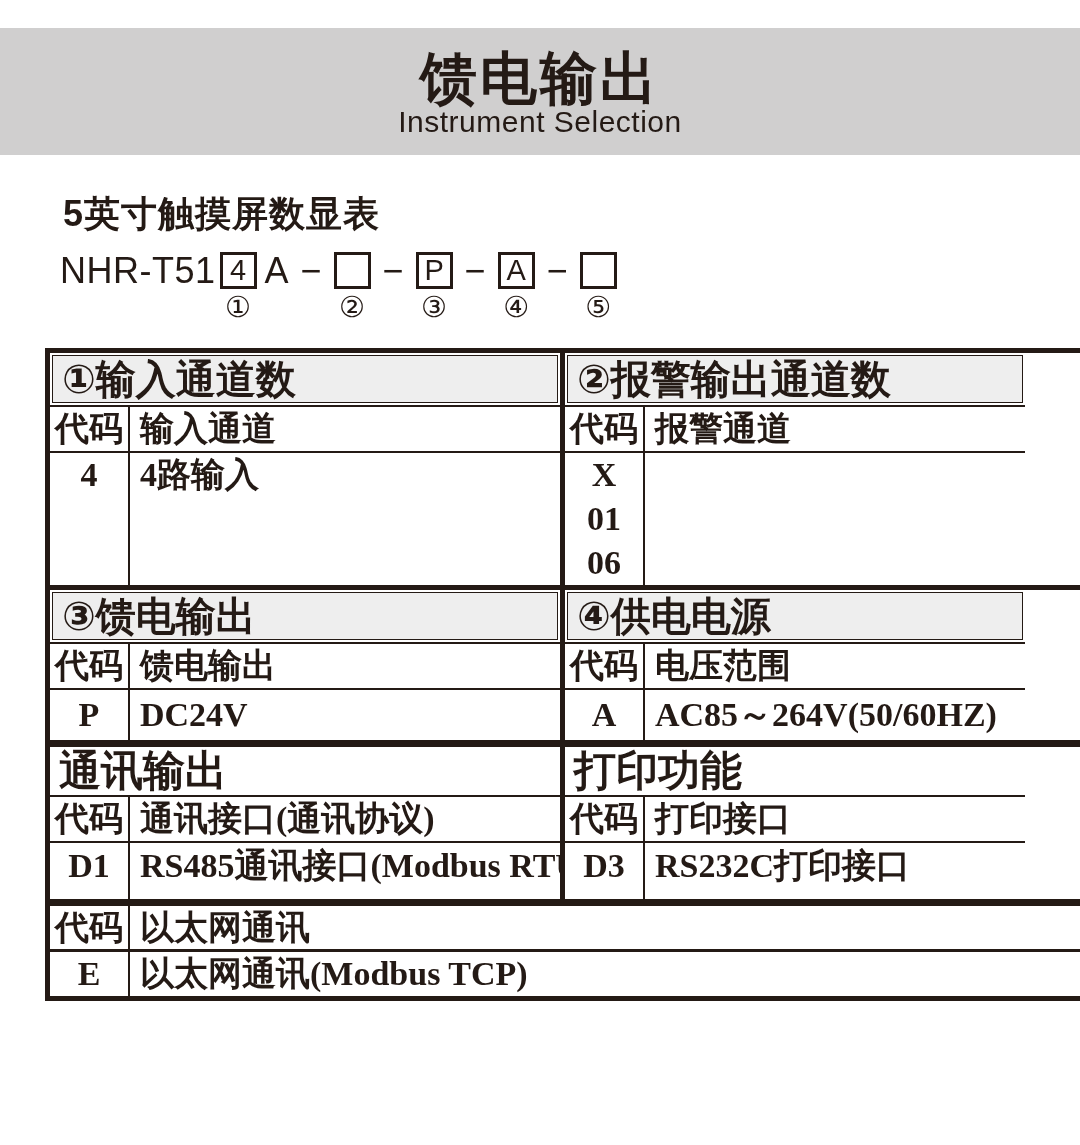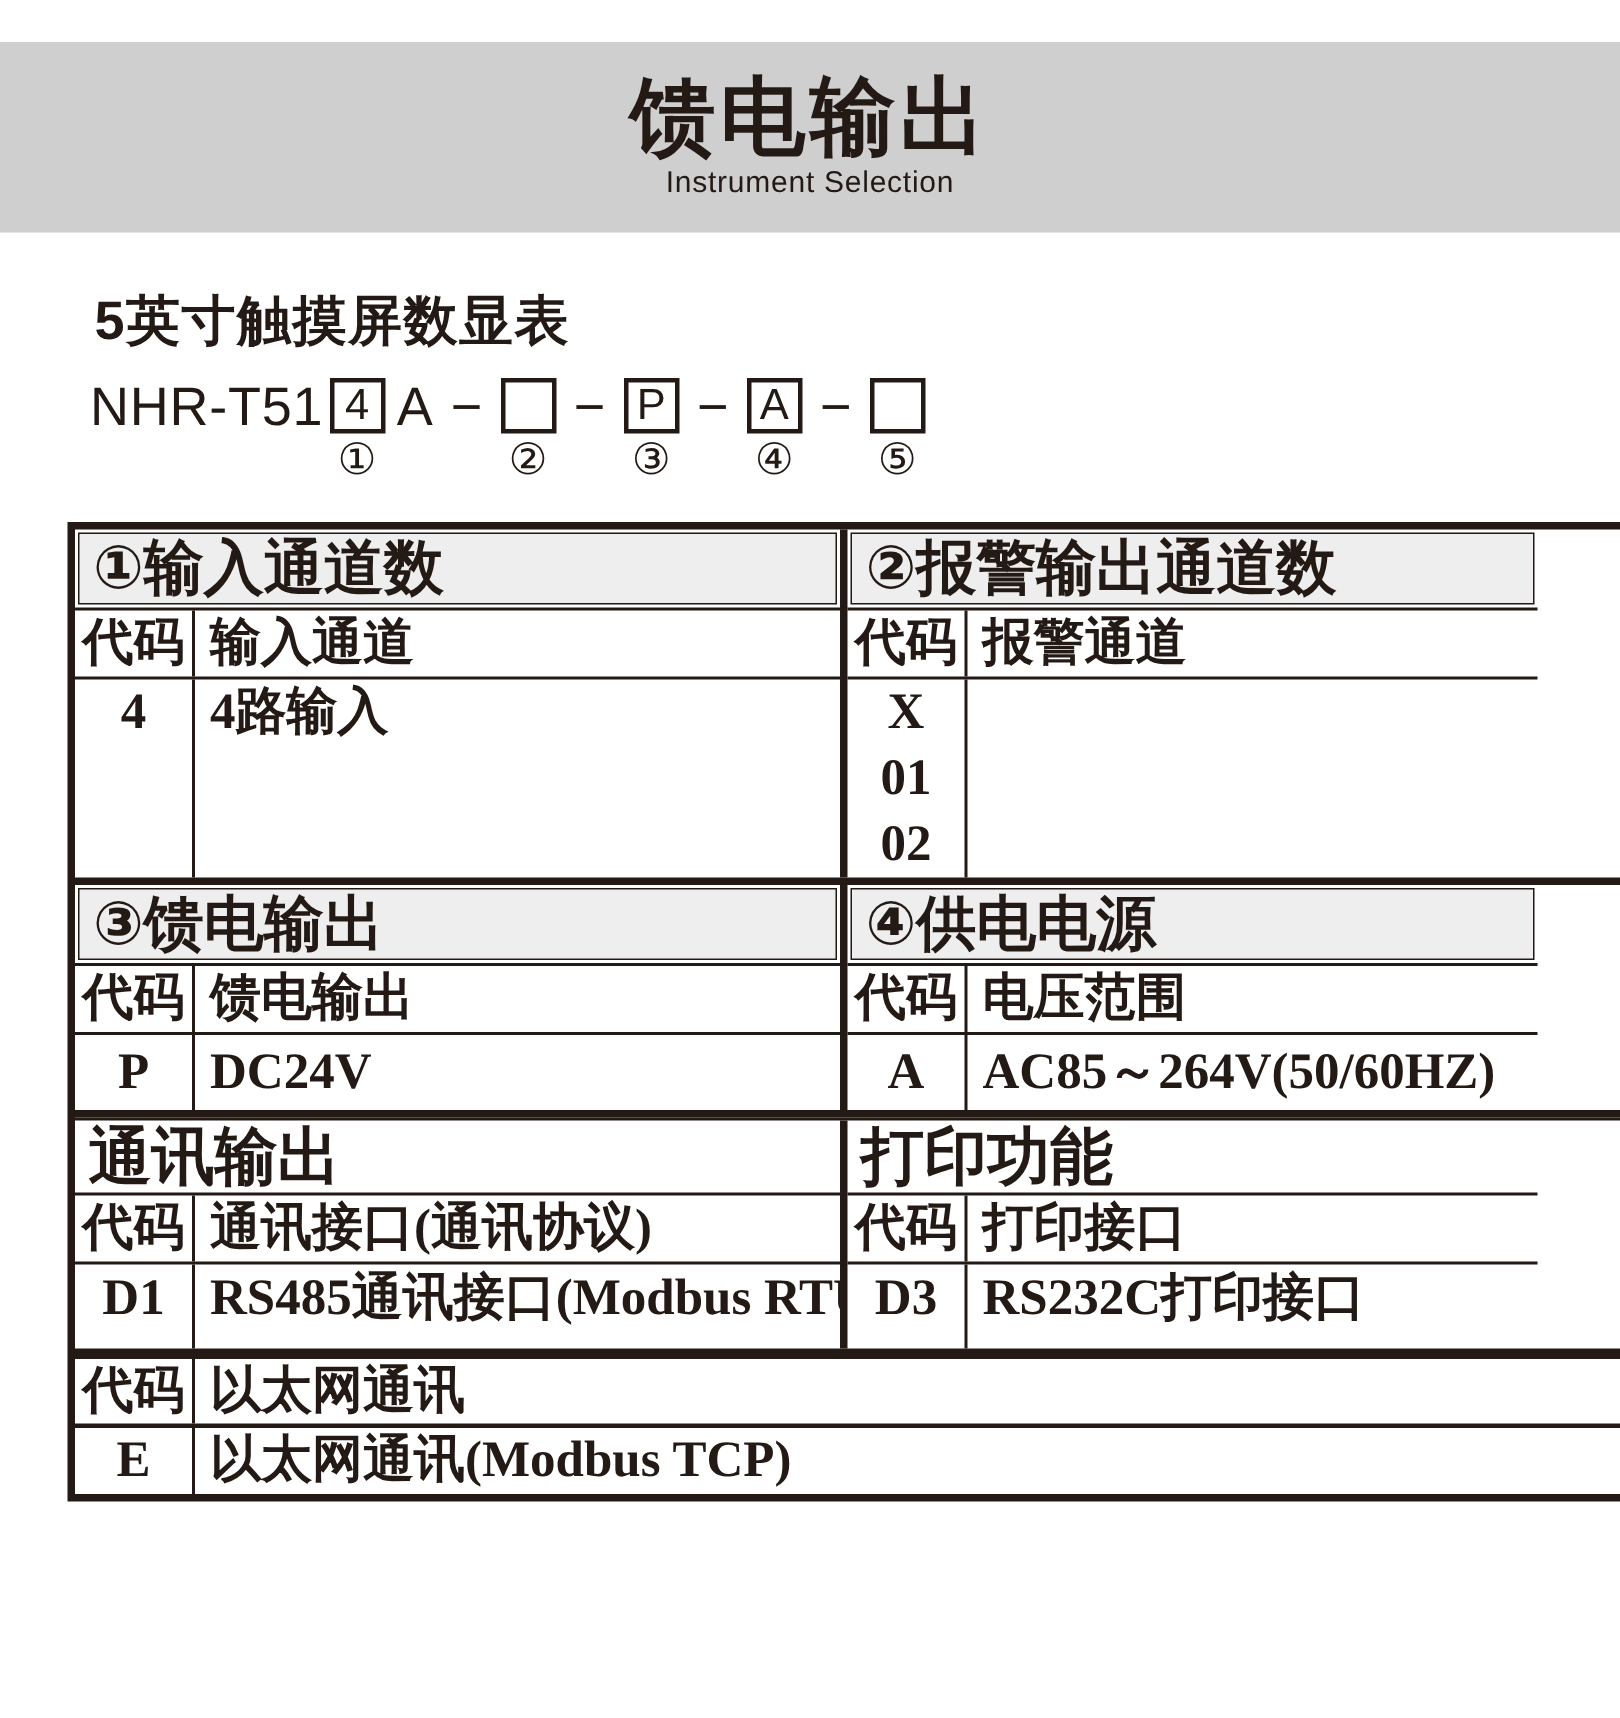"Instrument Selection" .banner-sub { font-size: 20px -> 30px }
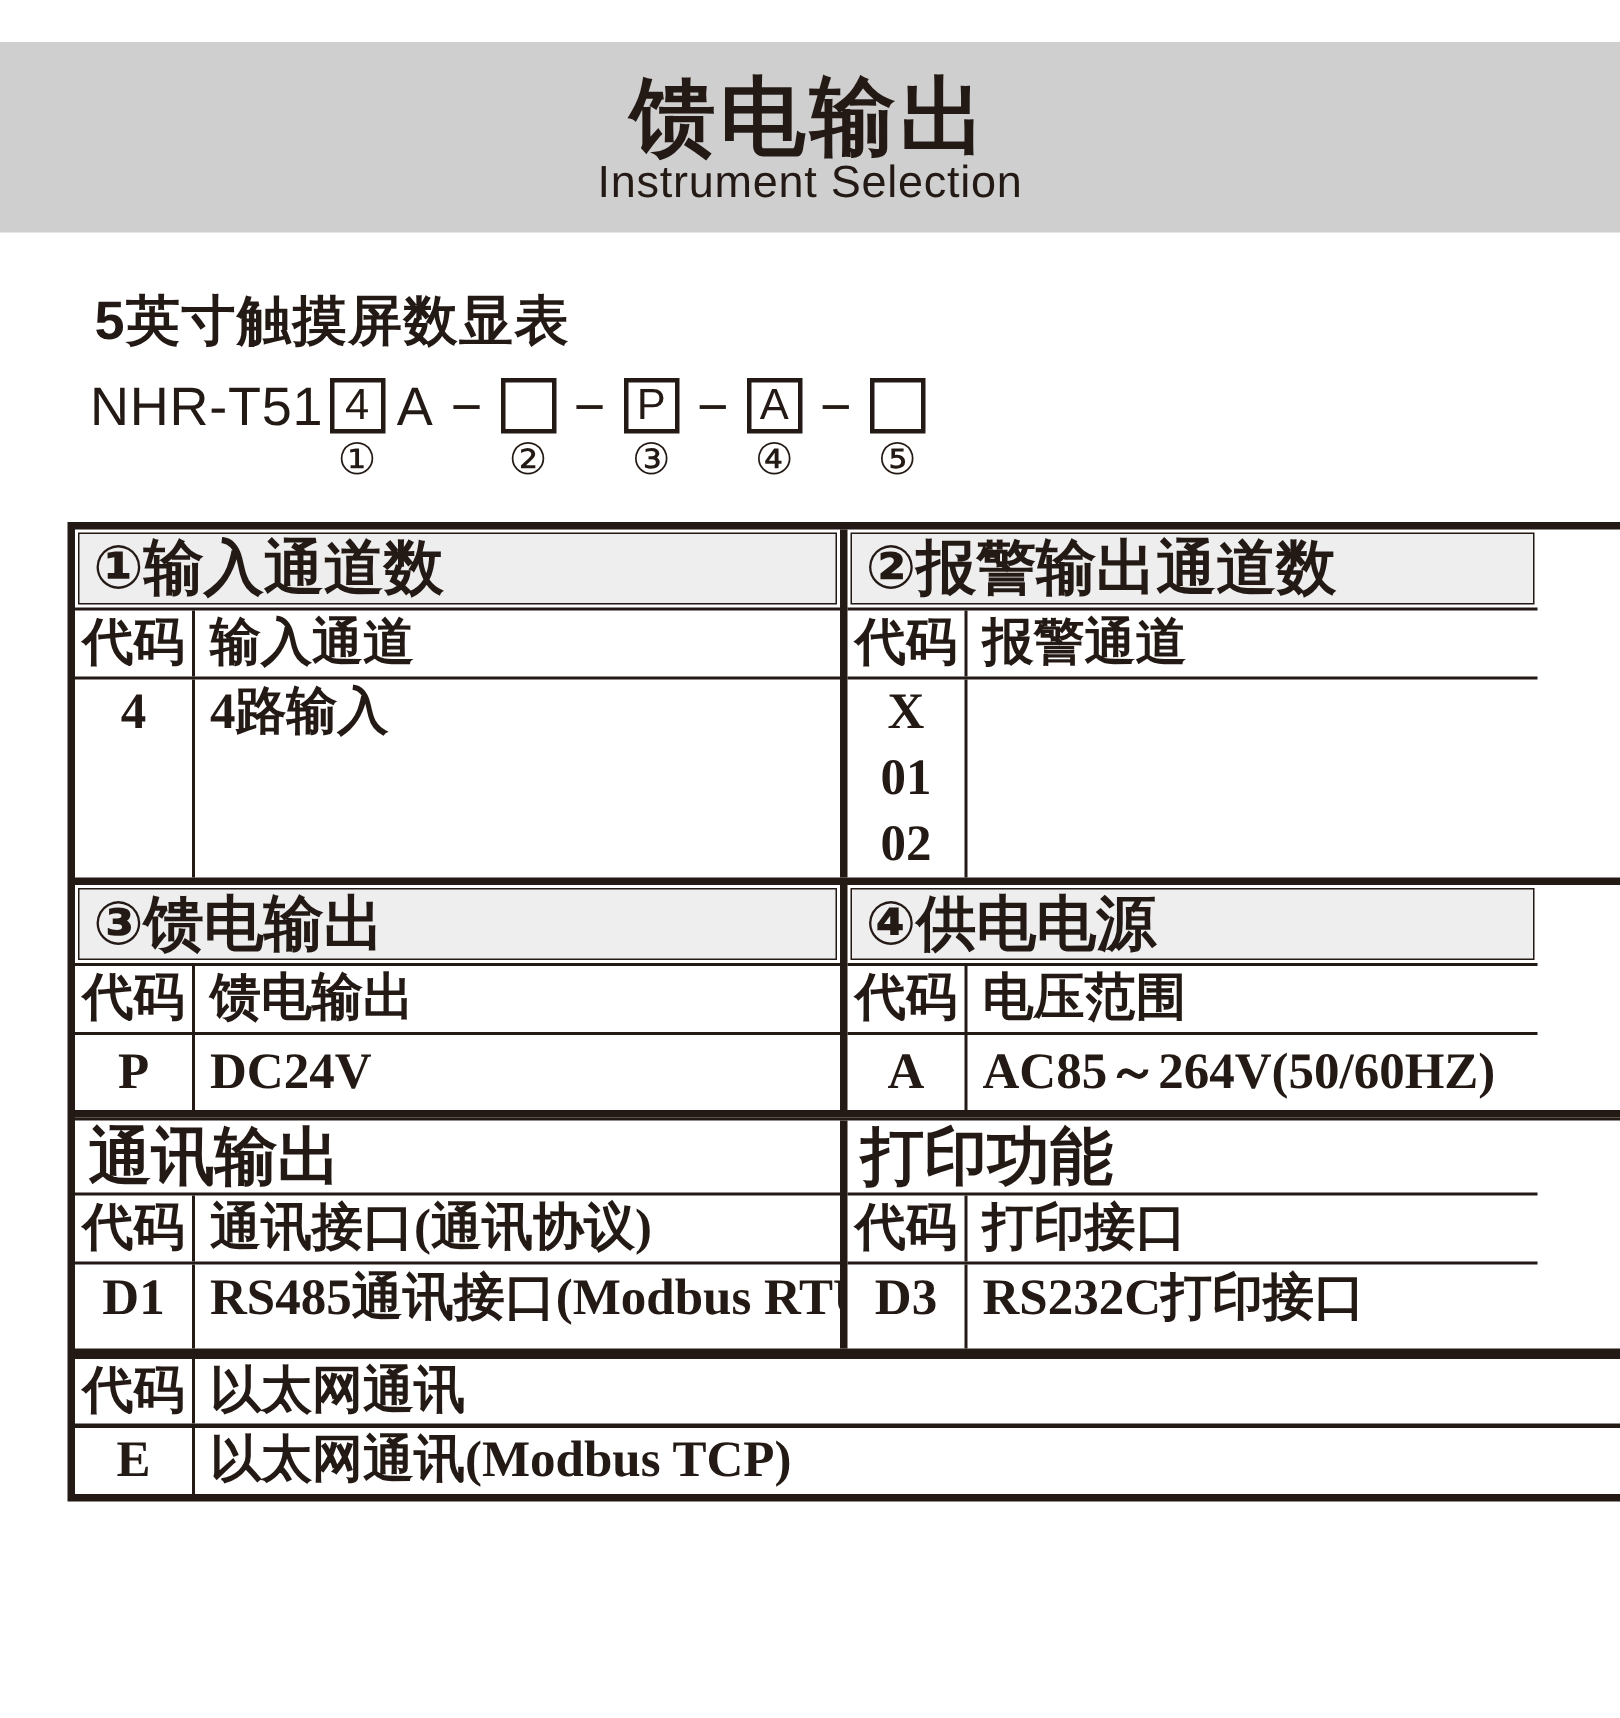"02" div.line { text: 02 -> 06 }
